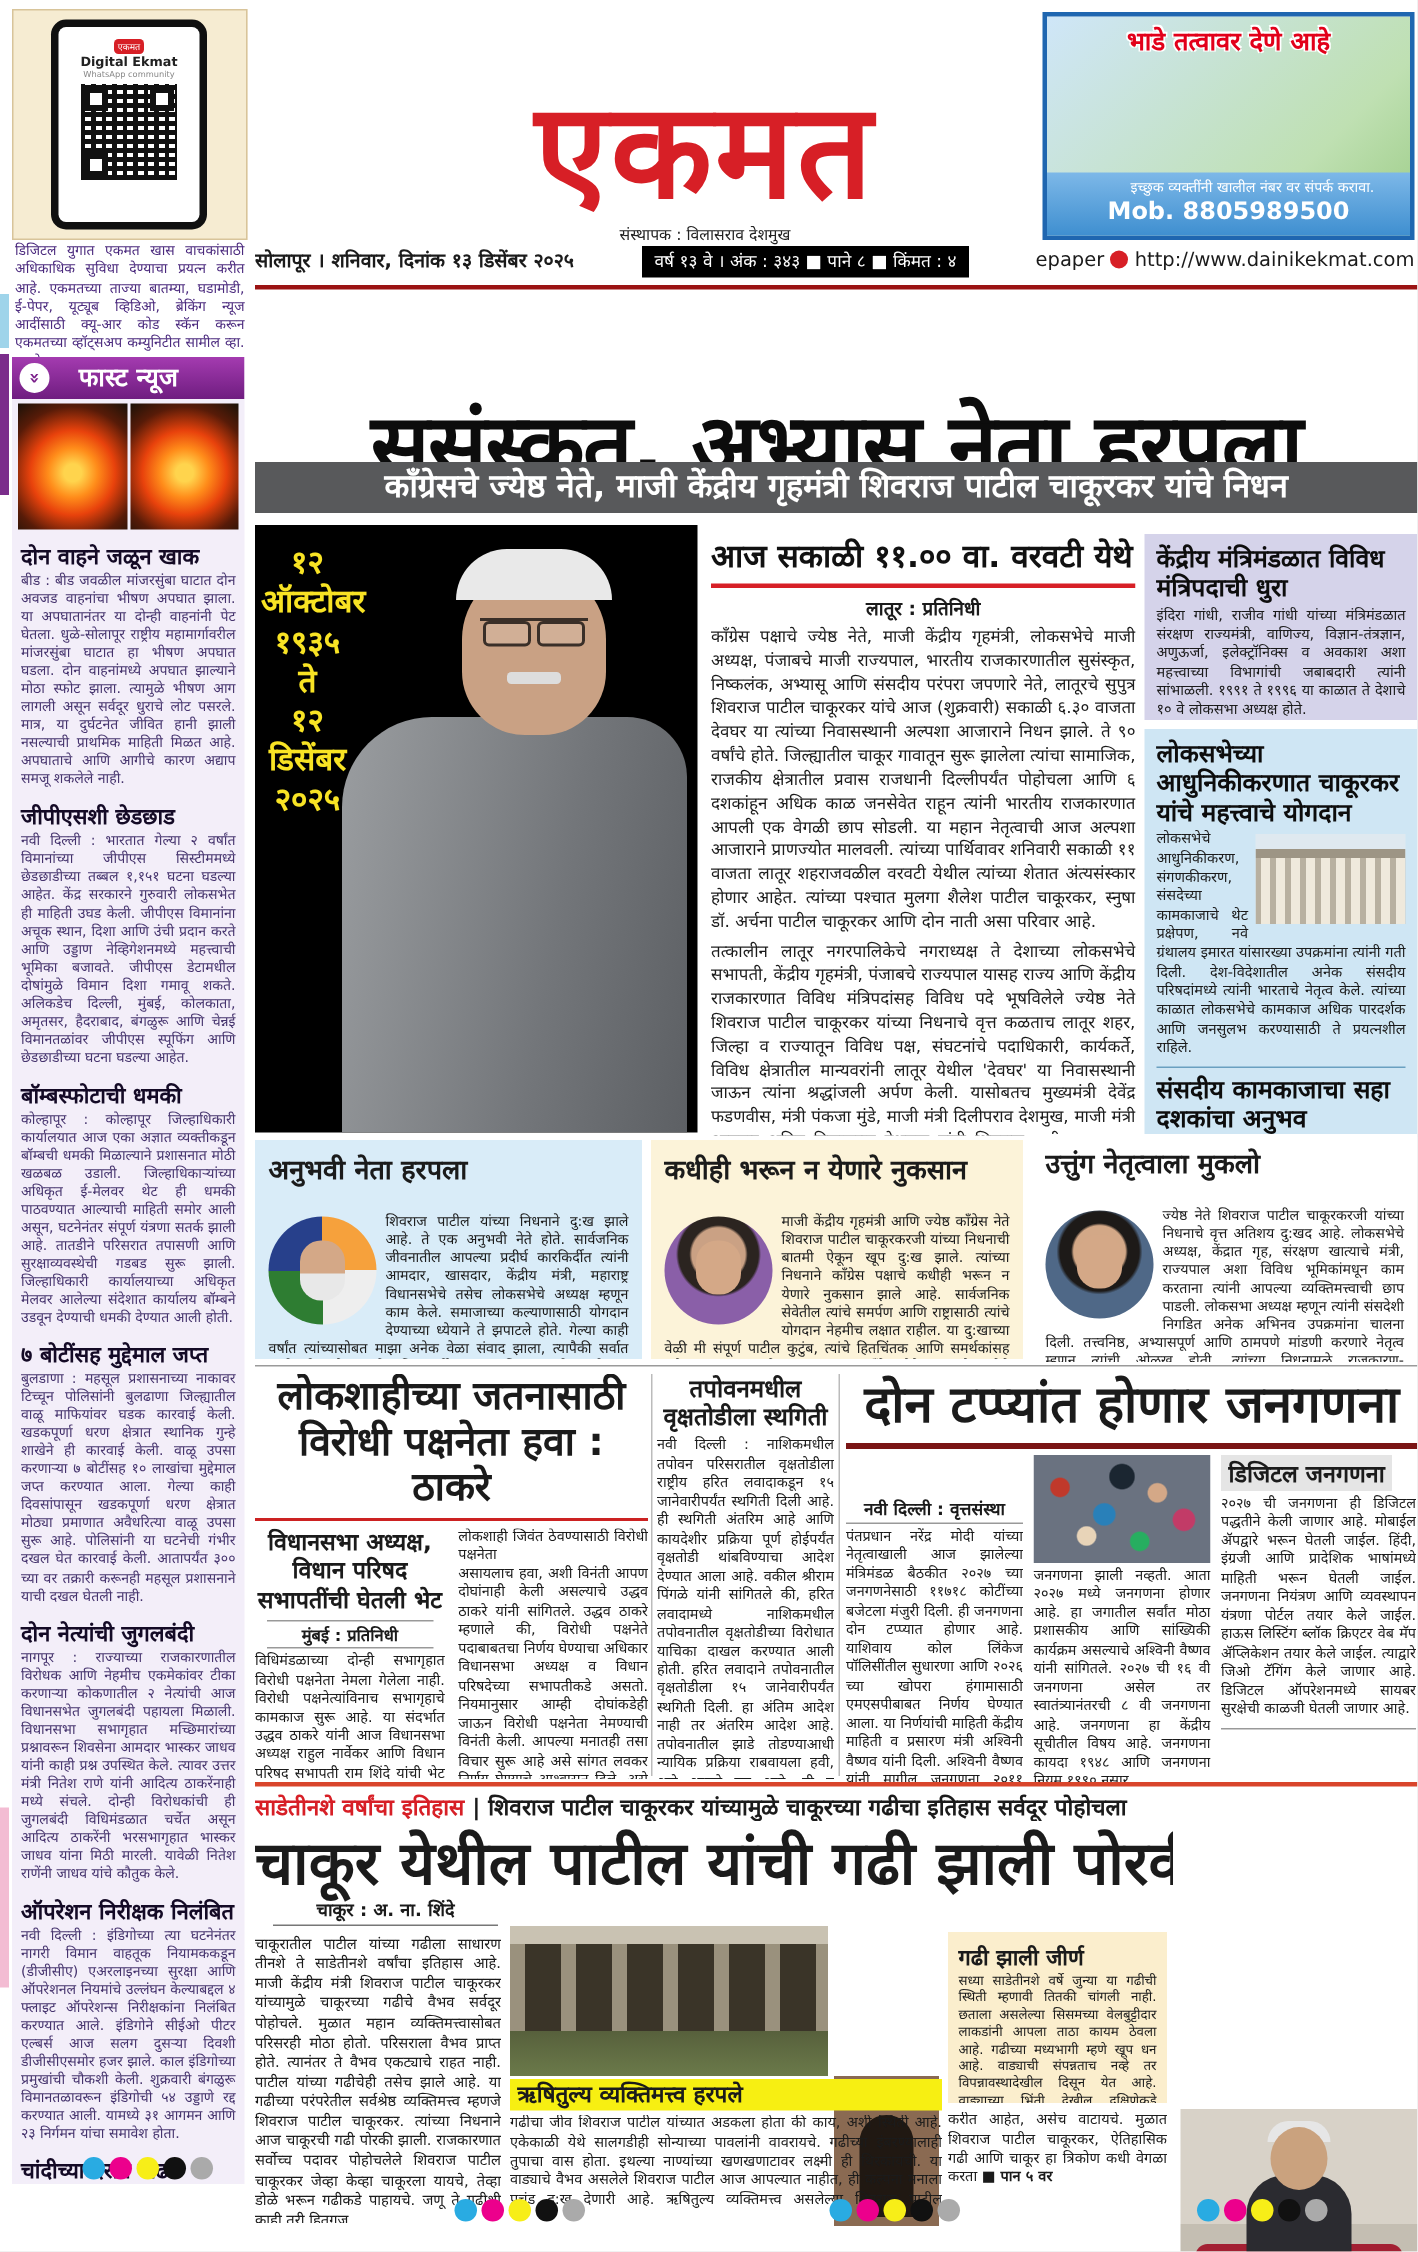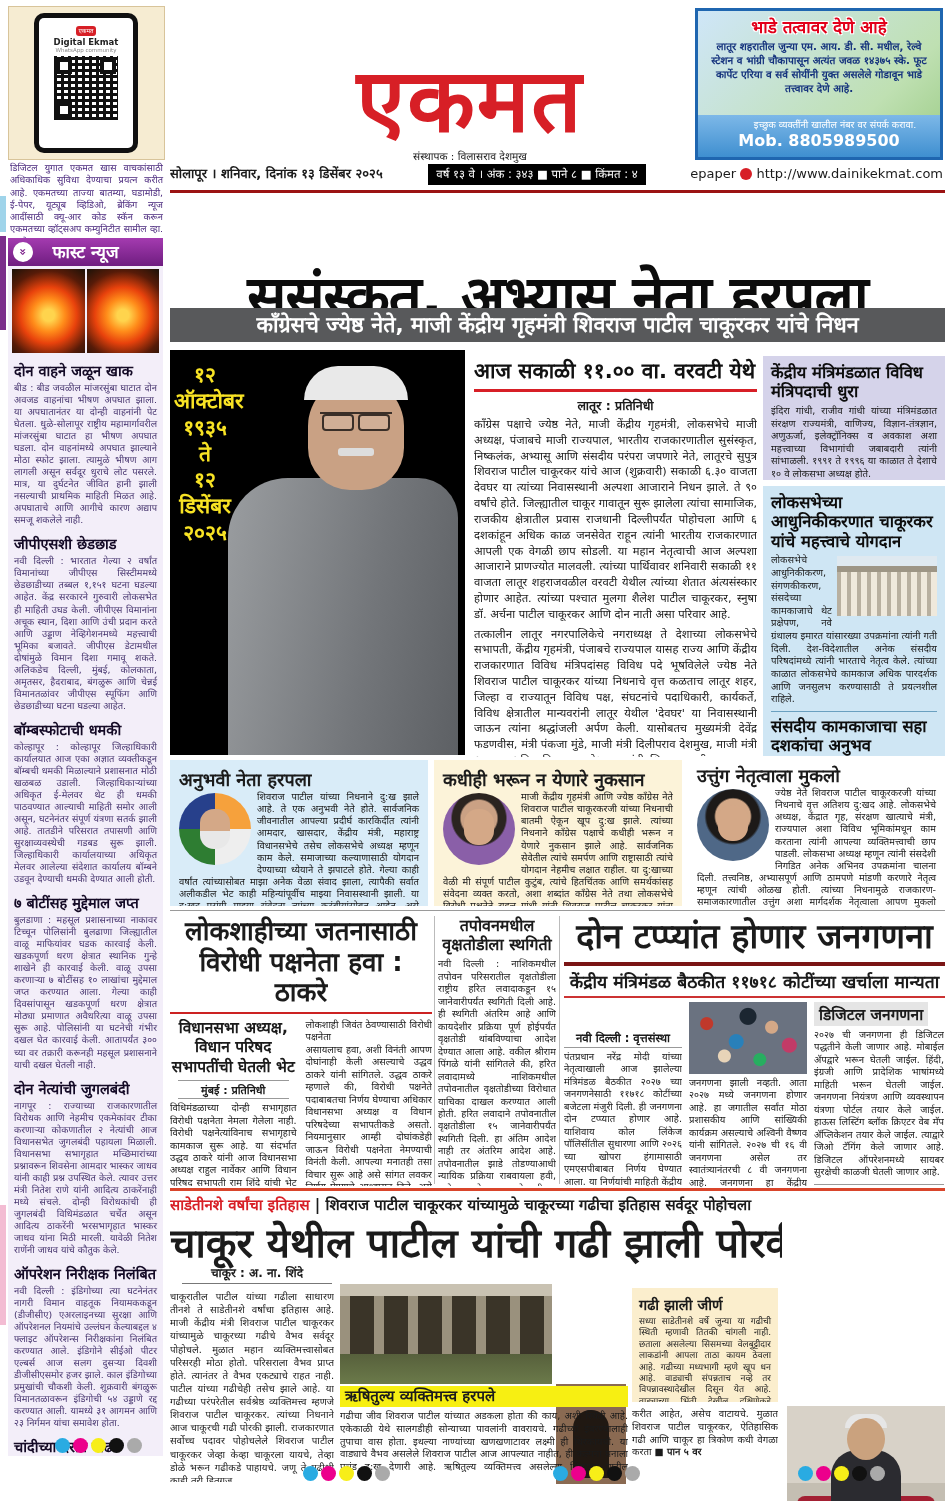"लातूर शहरातील जुन्या एम. आय." div.ad-body { html: <div>लातूर शहरातील जुन्या एम. आय. डी. सी. मधील, रेल्वे स्टेशन व भांग्री चौकापासून अत्यंत जवळ १४३७५ स्के. फूट कार्पेट एरिया व सर्व सोयींनी युक्त असलेले गोडावून भाडे तत्त्वावर देणे आहे.</div> -> none }
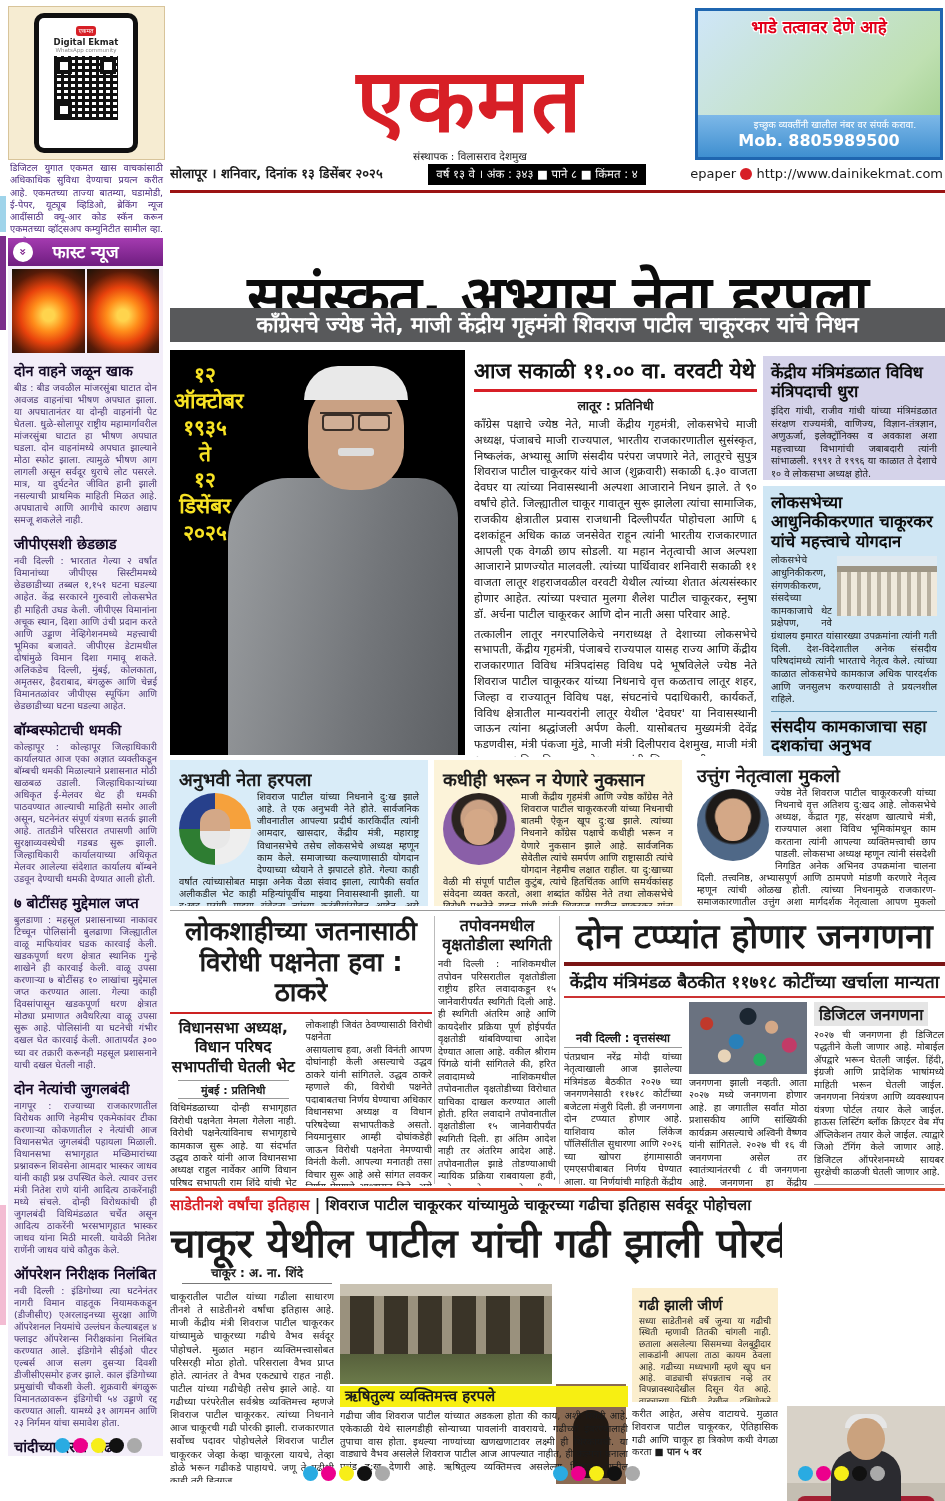"अनुभवी नेता हरपला" .ttitle { margin-bottom: 0 -> 18px }
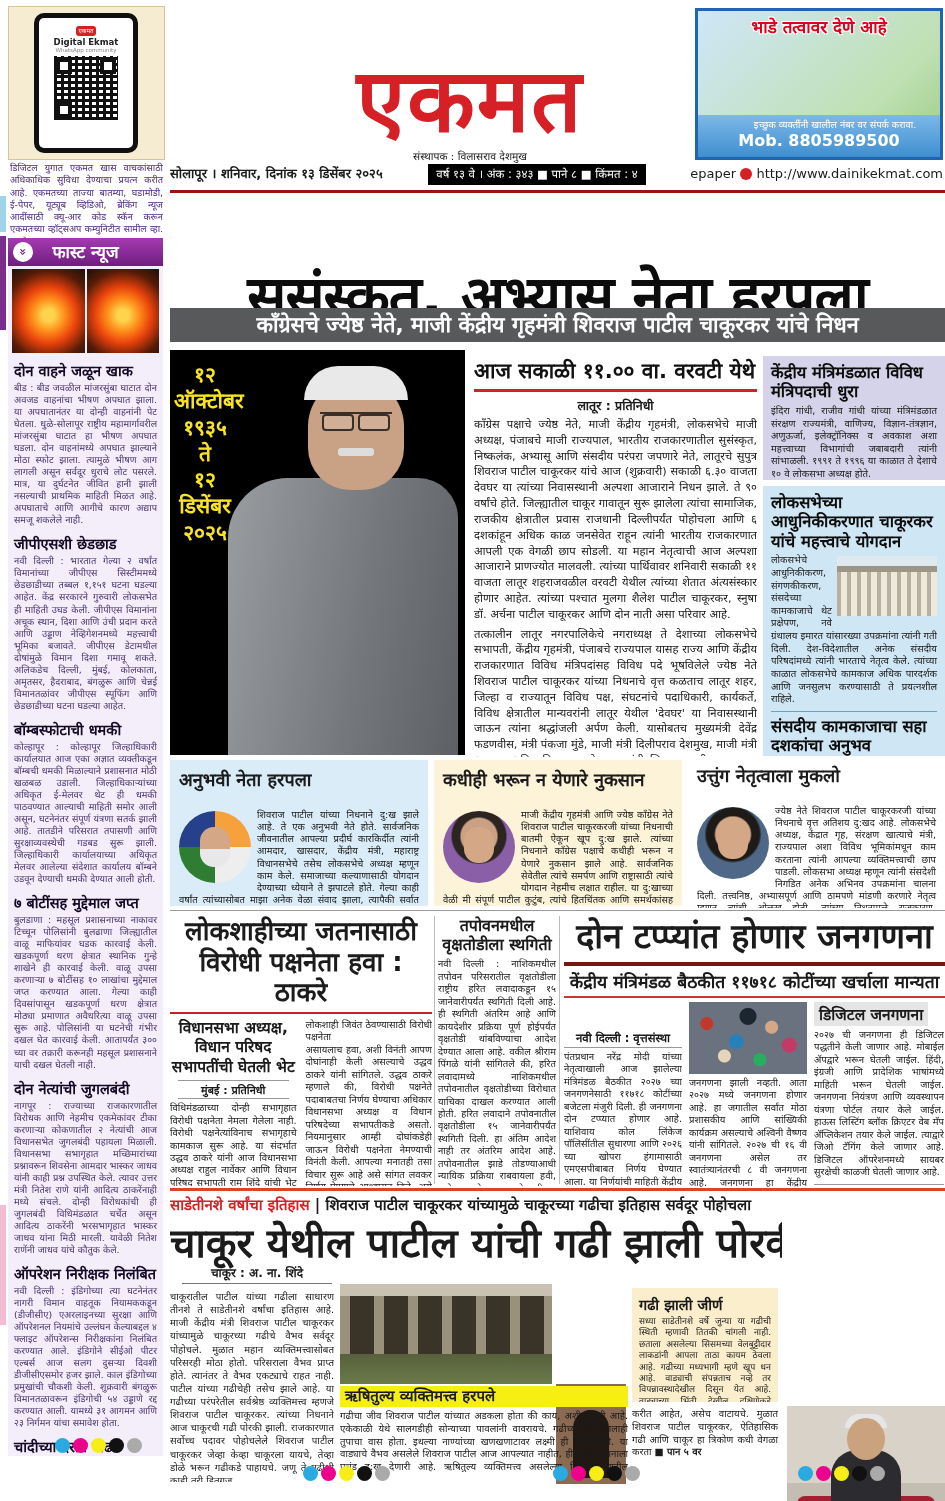"केंद्रीय मंत्रिमंडळ बैठकीत ११७१८" div.cen-sub { html: <div>केंद्रीय मंत्रिमंडळ बैठकीत ११७१८ कोटींच्या खर्चाला मान्यता</div> -> none }
